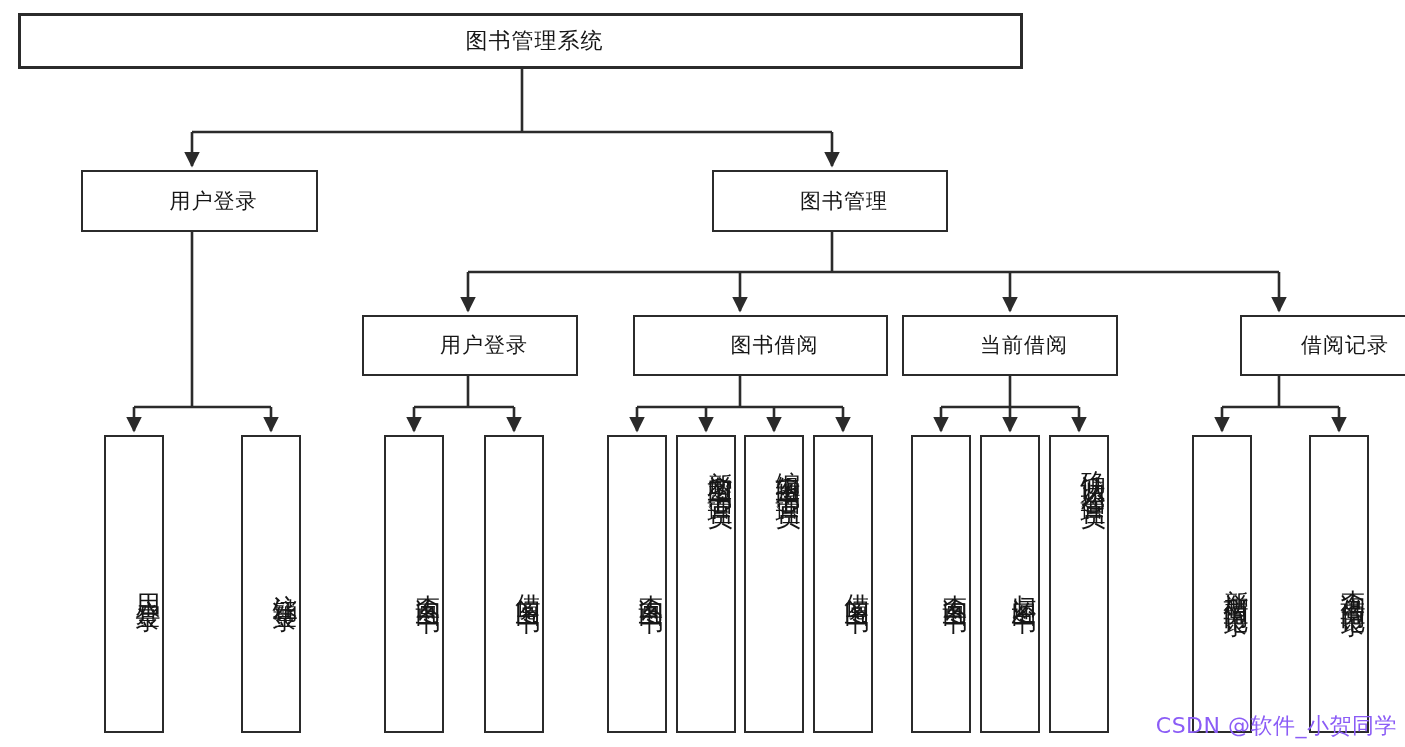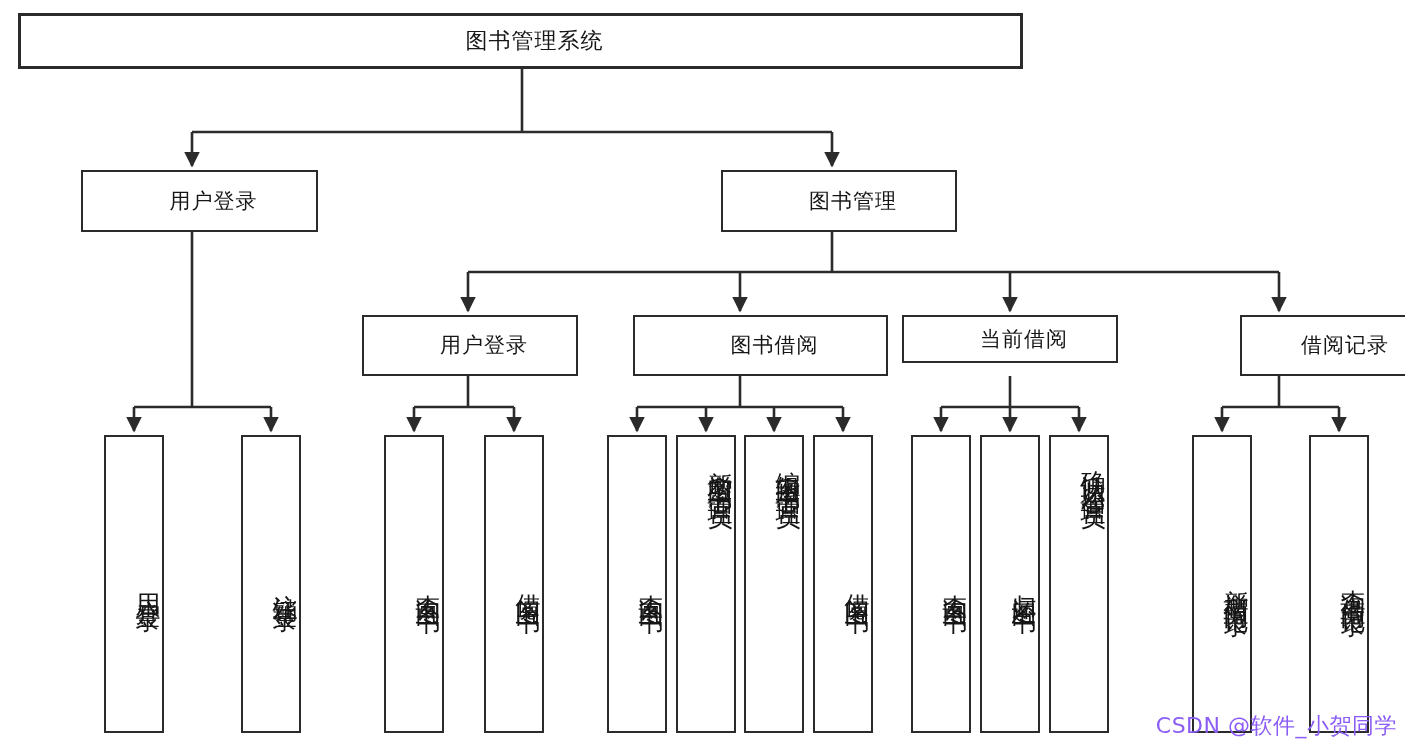"图书管理" div.node { margin-left: 9px -> none }
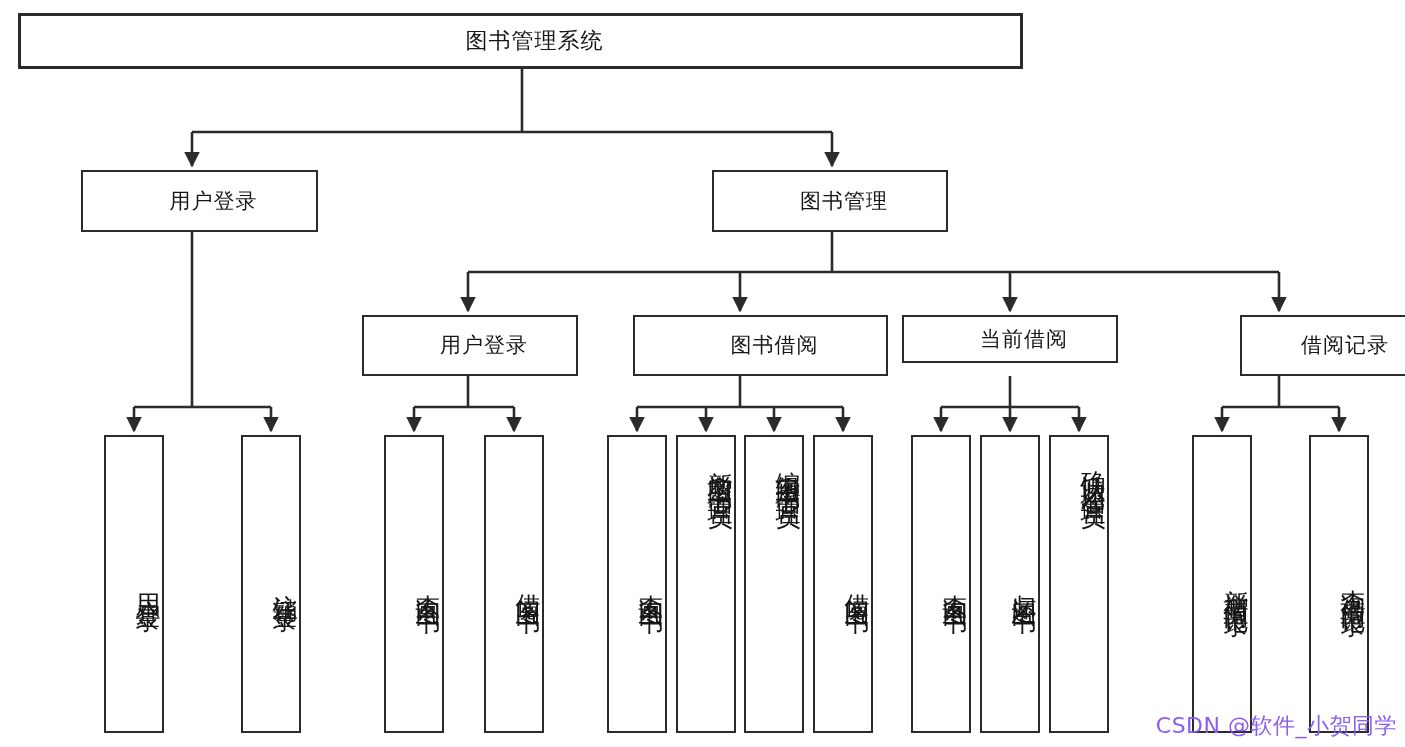"当前借阅" div.node { height: 48px -> 61px }
